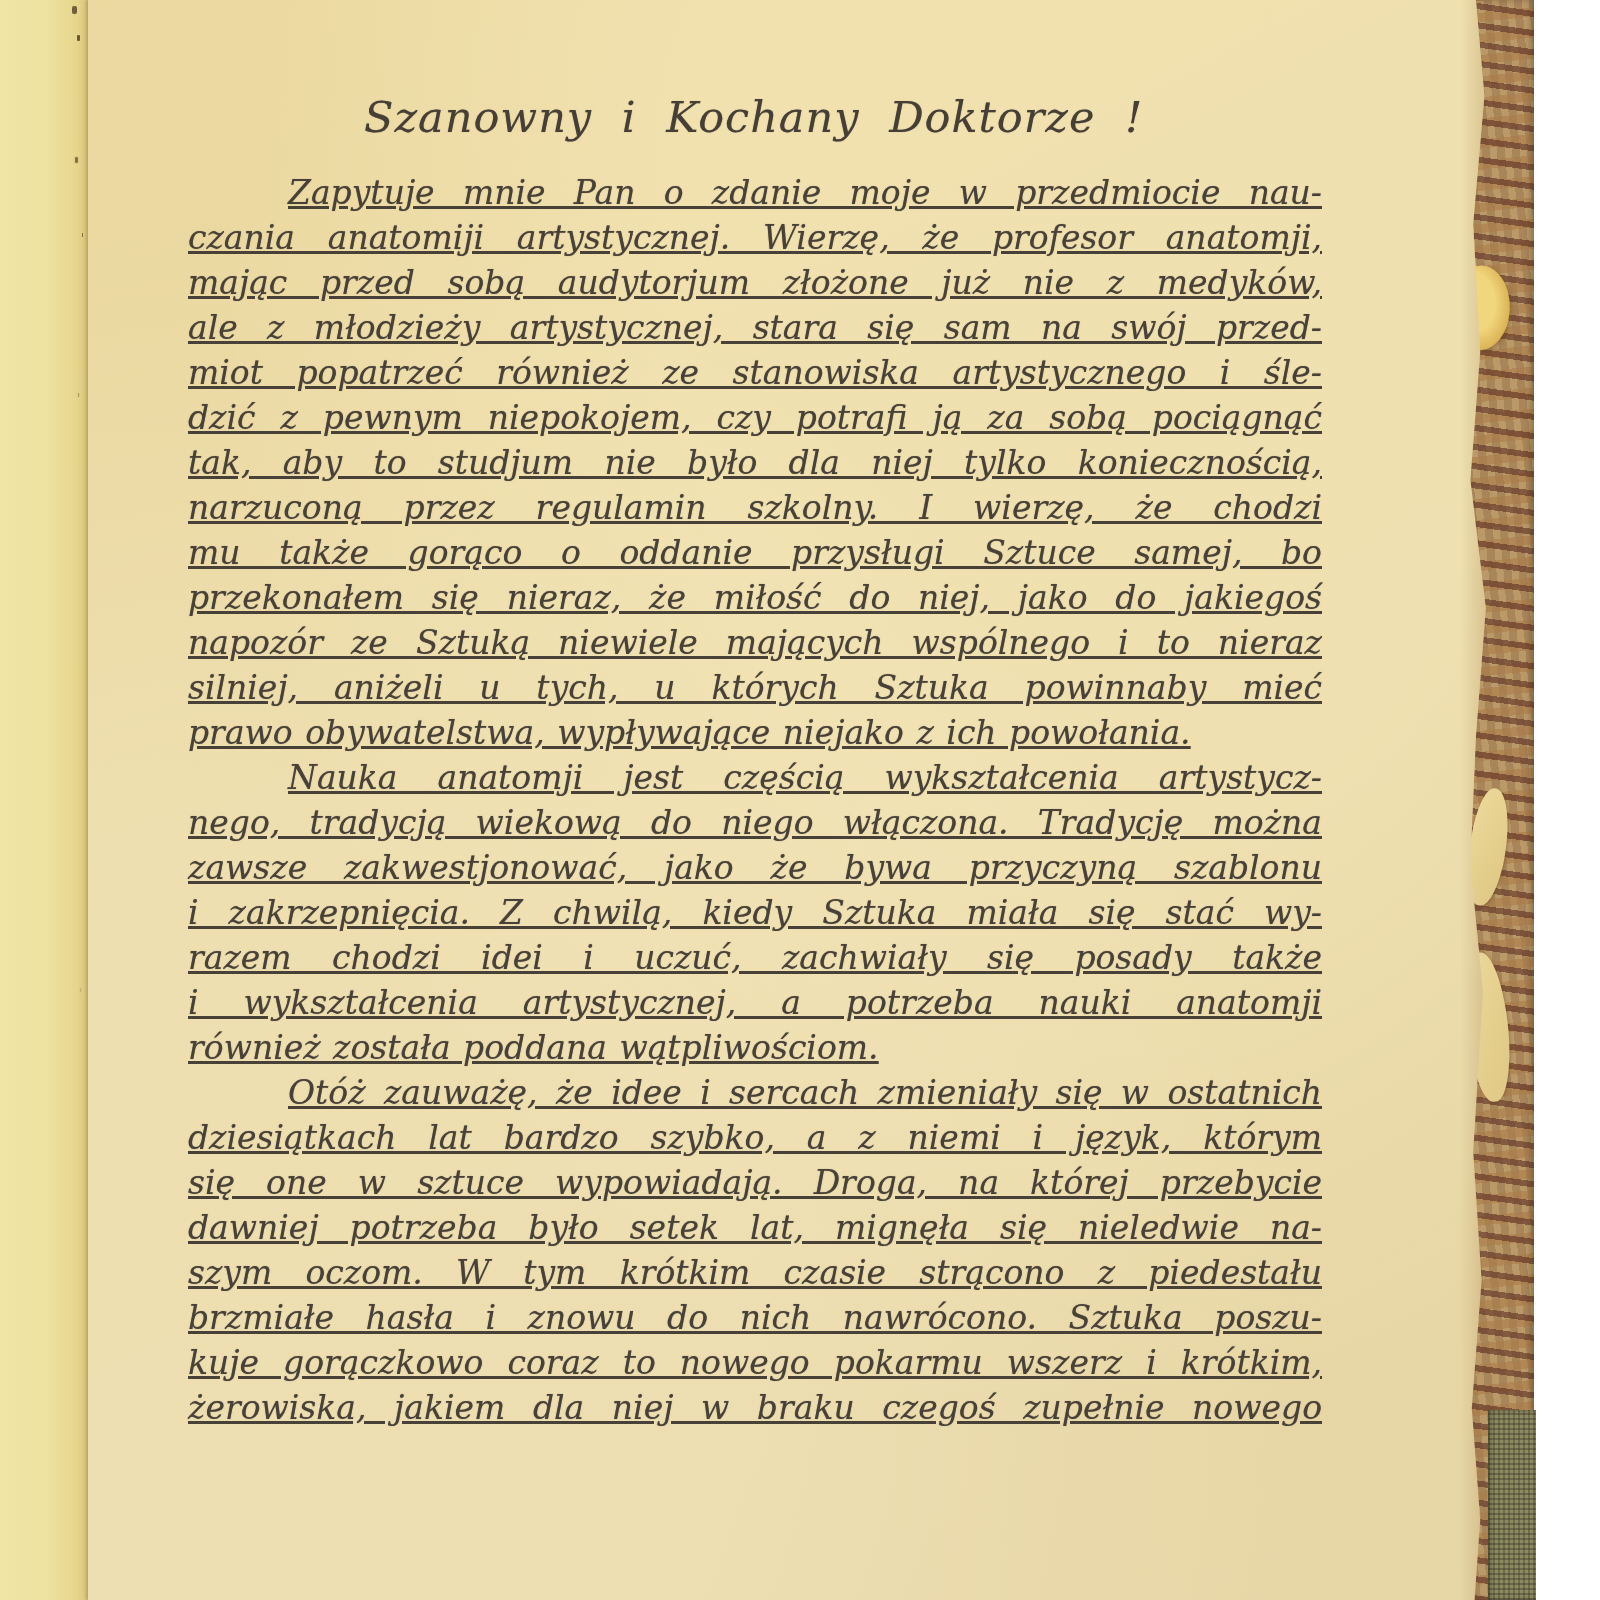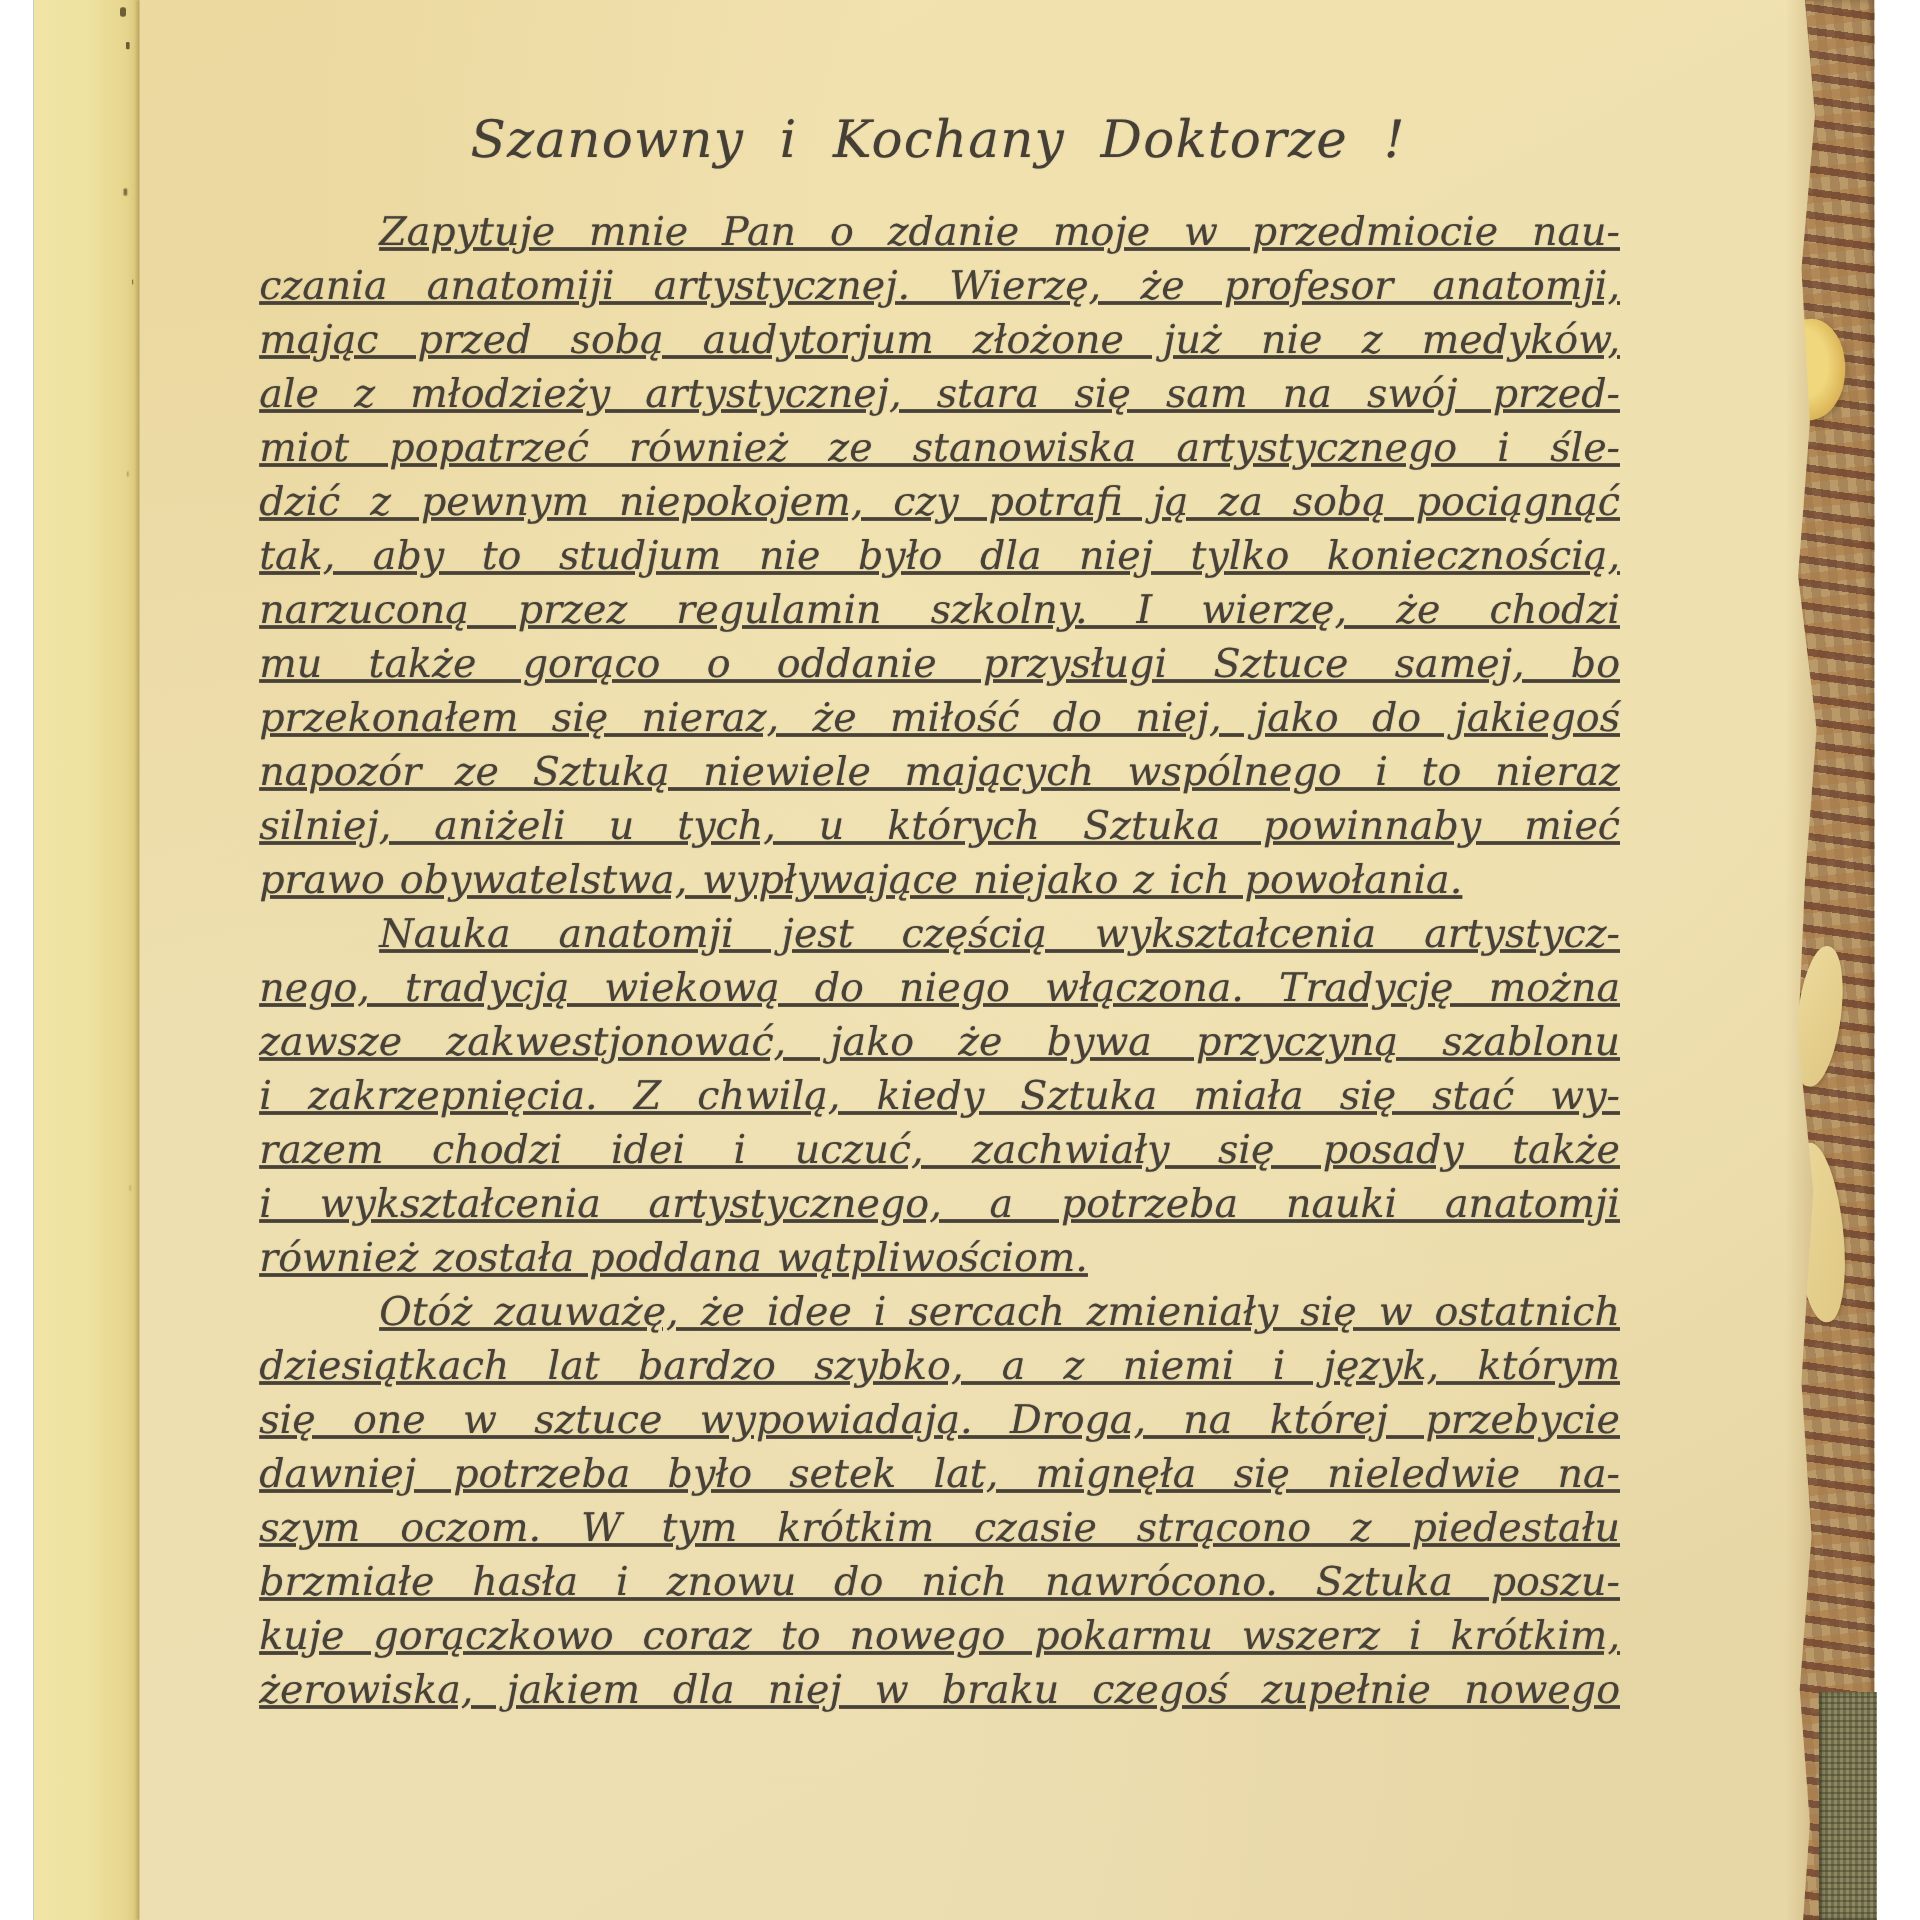"Szanowny i Kochany Doktorze !" .photo { background: #1d4ed8 -> #fef9c3; margin-left: 28px -> none }
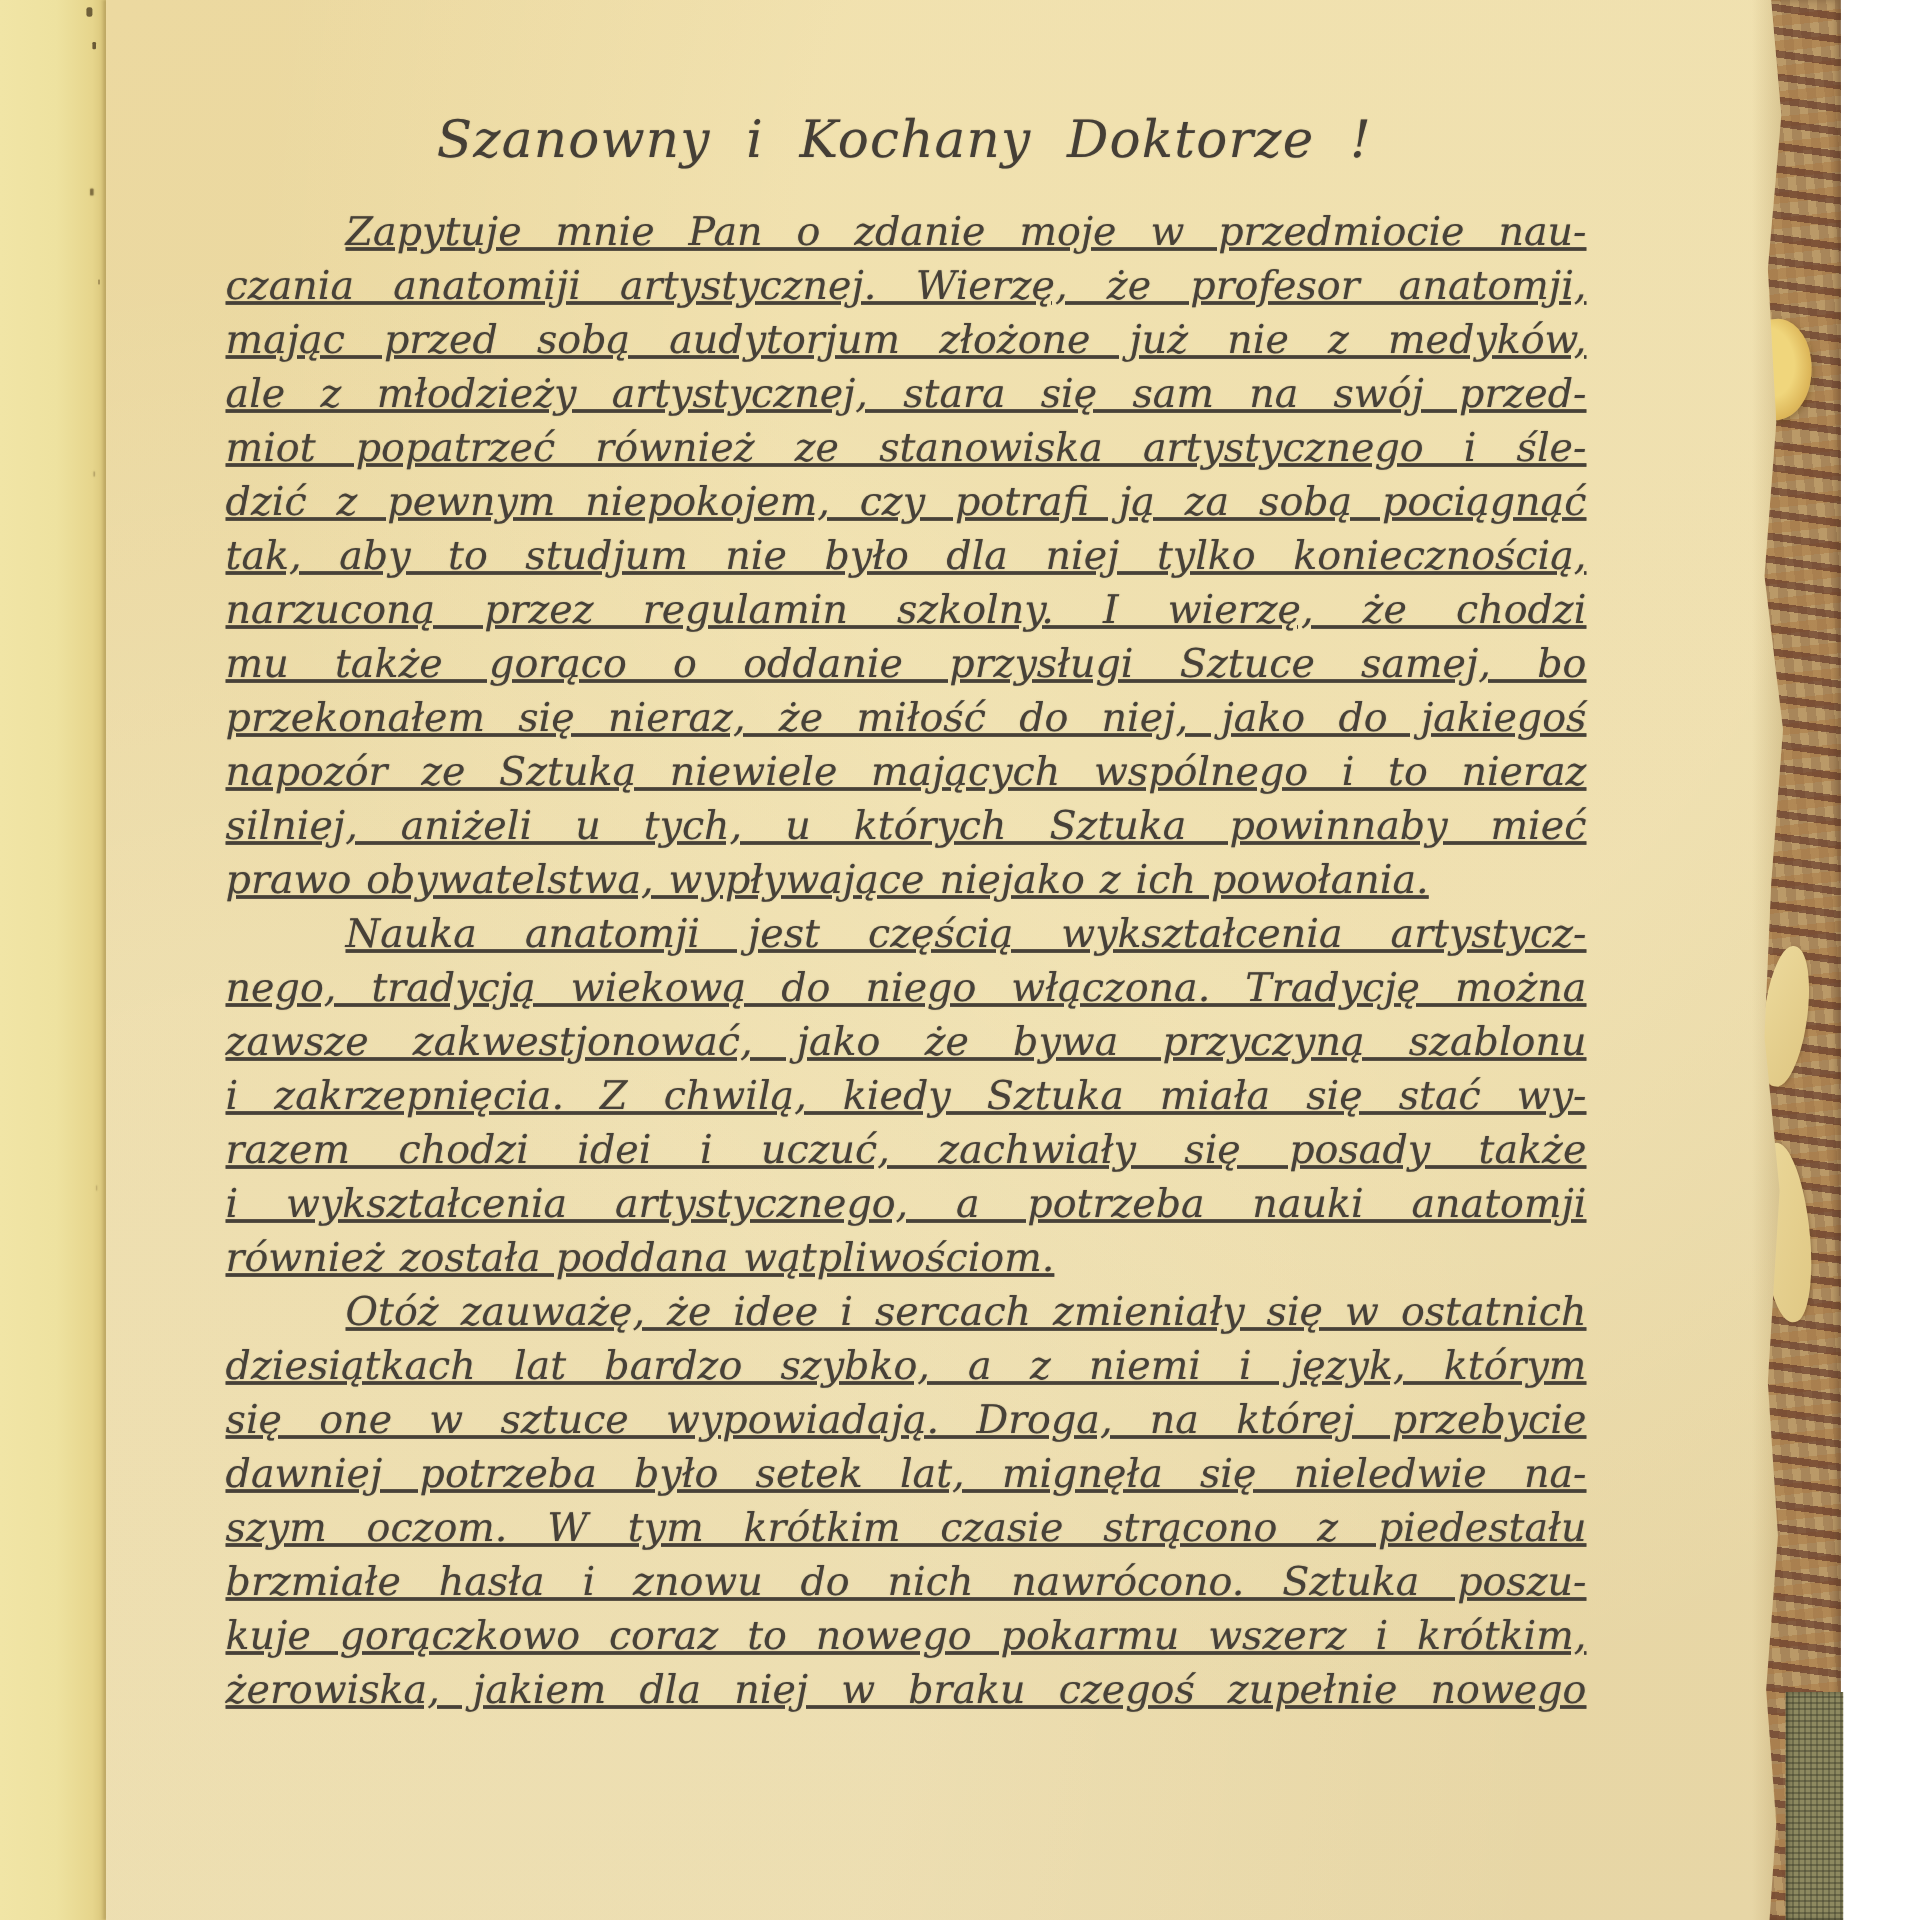"i wykształcenia artystycznego, a" div.line { text: artystycznego -> artystycznej }
